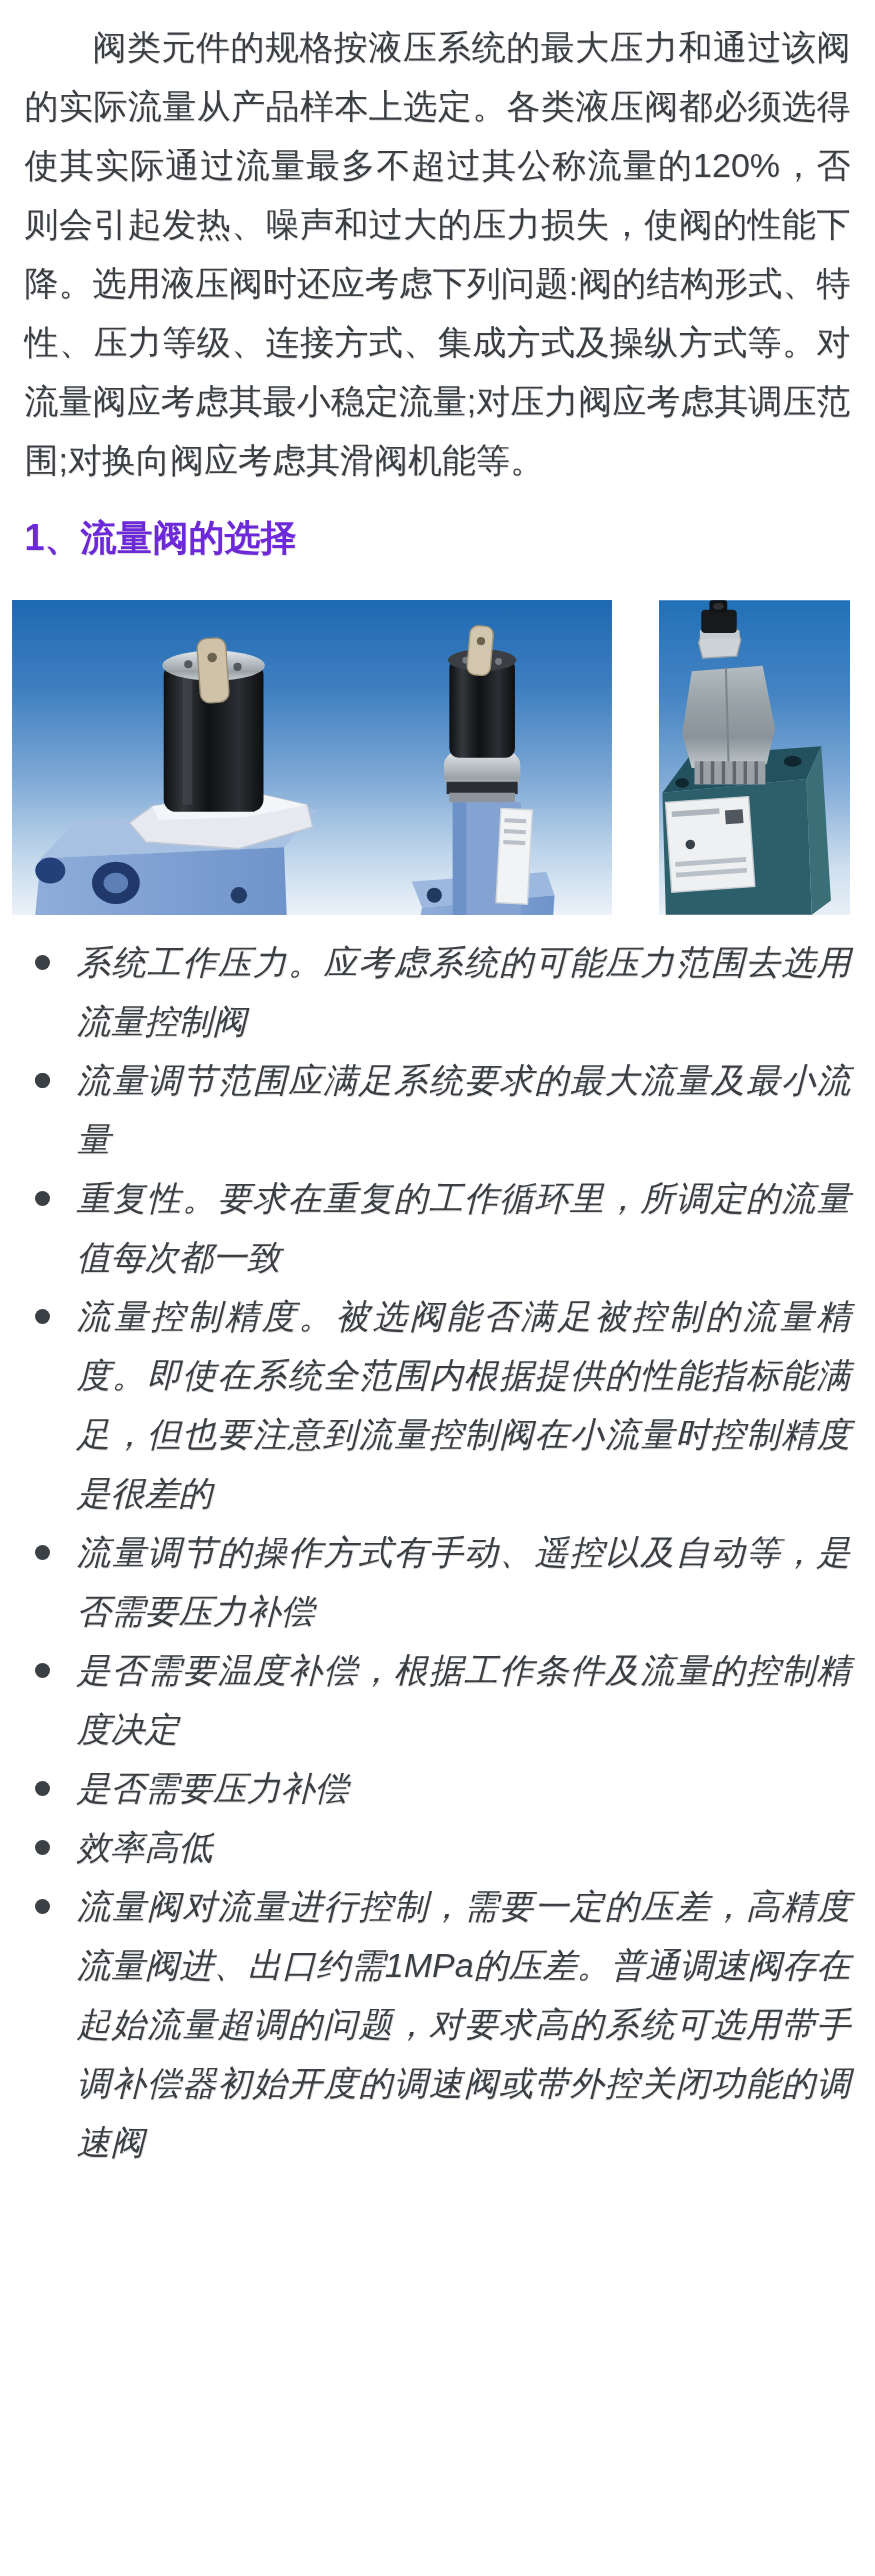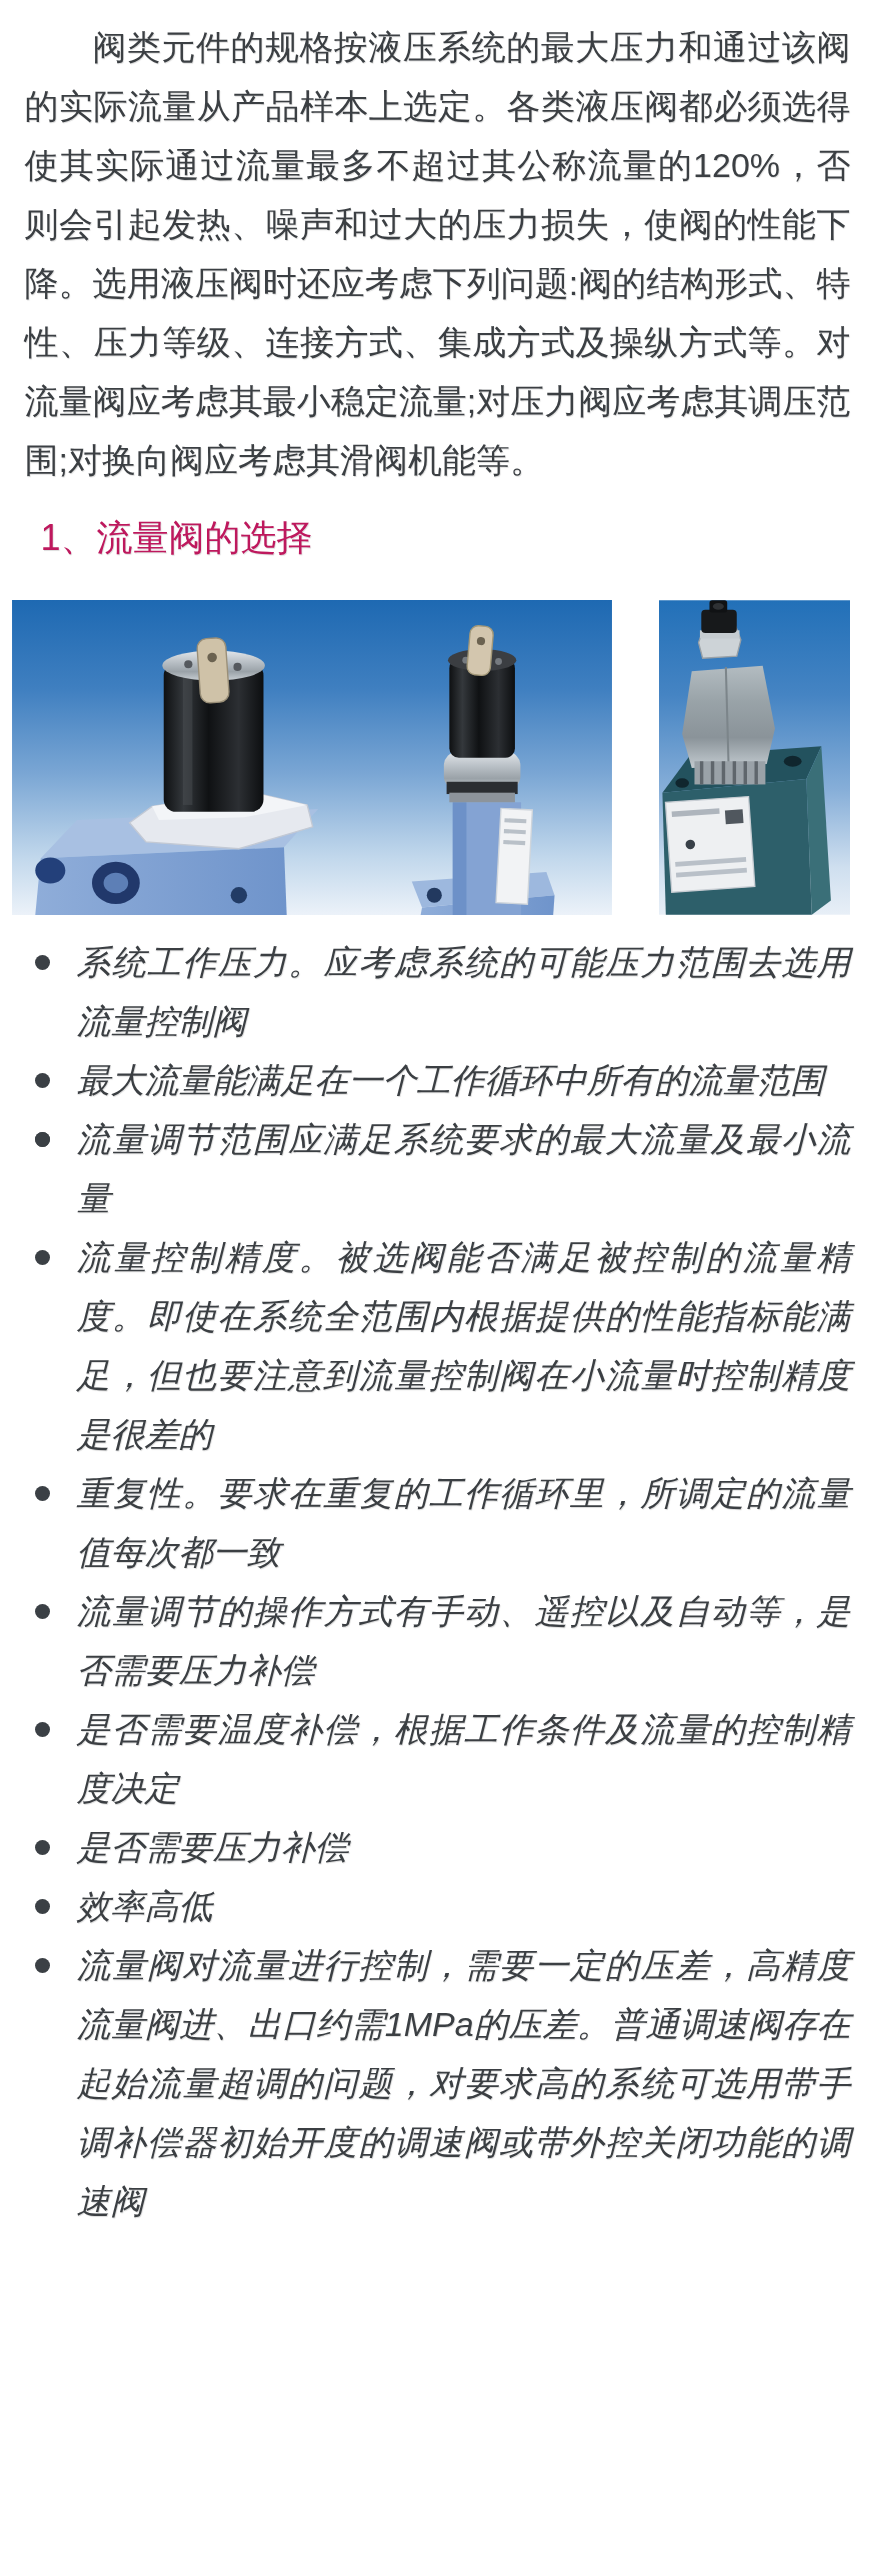"1、流量阀的选择" .heading { color: #be185d -> #6d28d9; font-weight: normal -> bold; margin: 27px 0 0 16px -> 27px 0 0 0 }
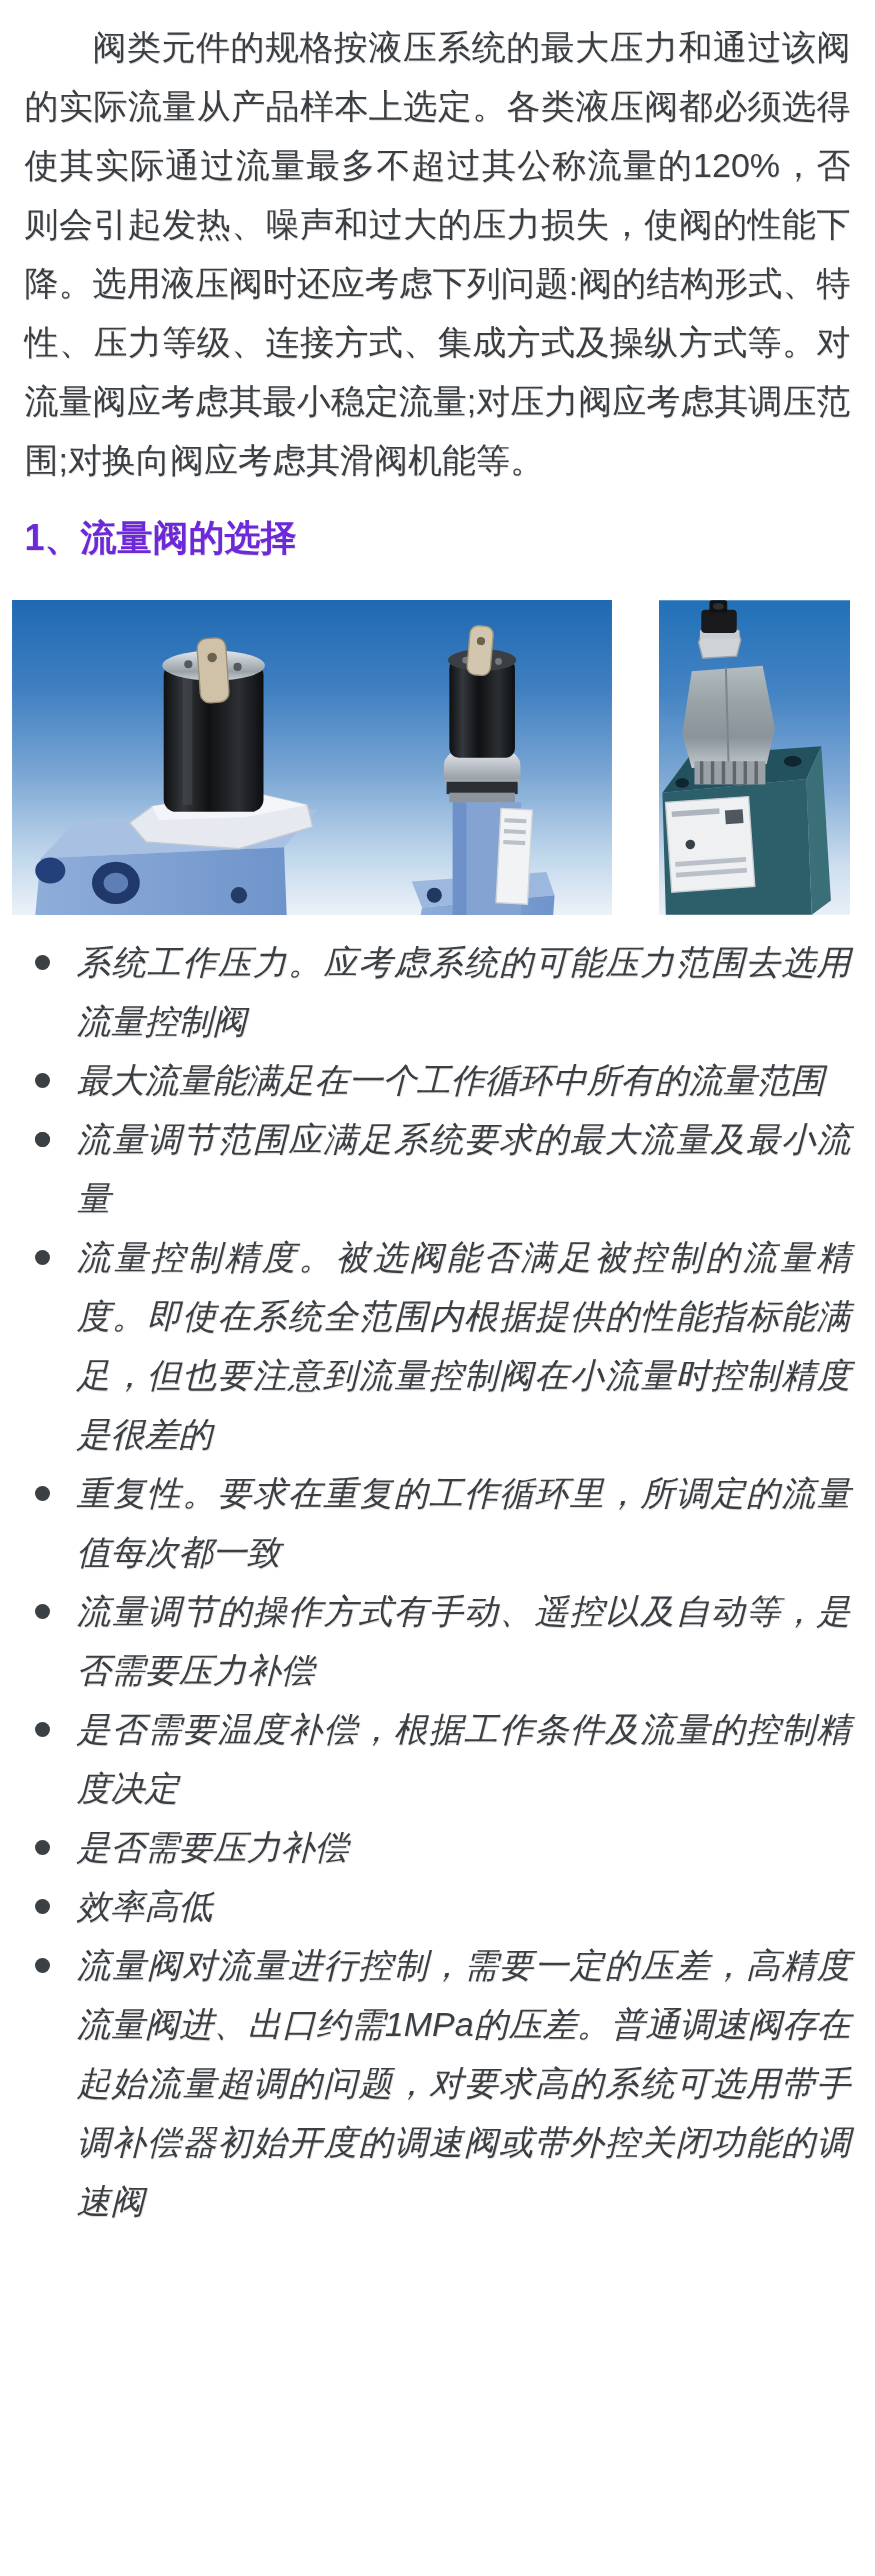"最大流量能满足在一个工作循环中所有的流量范围" li { html: <li> <span></span> <span>最大流量能满足在一个工作循环中所有的流量范围</span> </li> -> none }
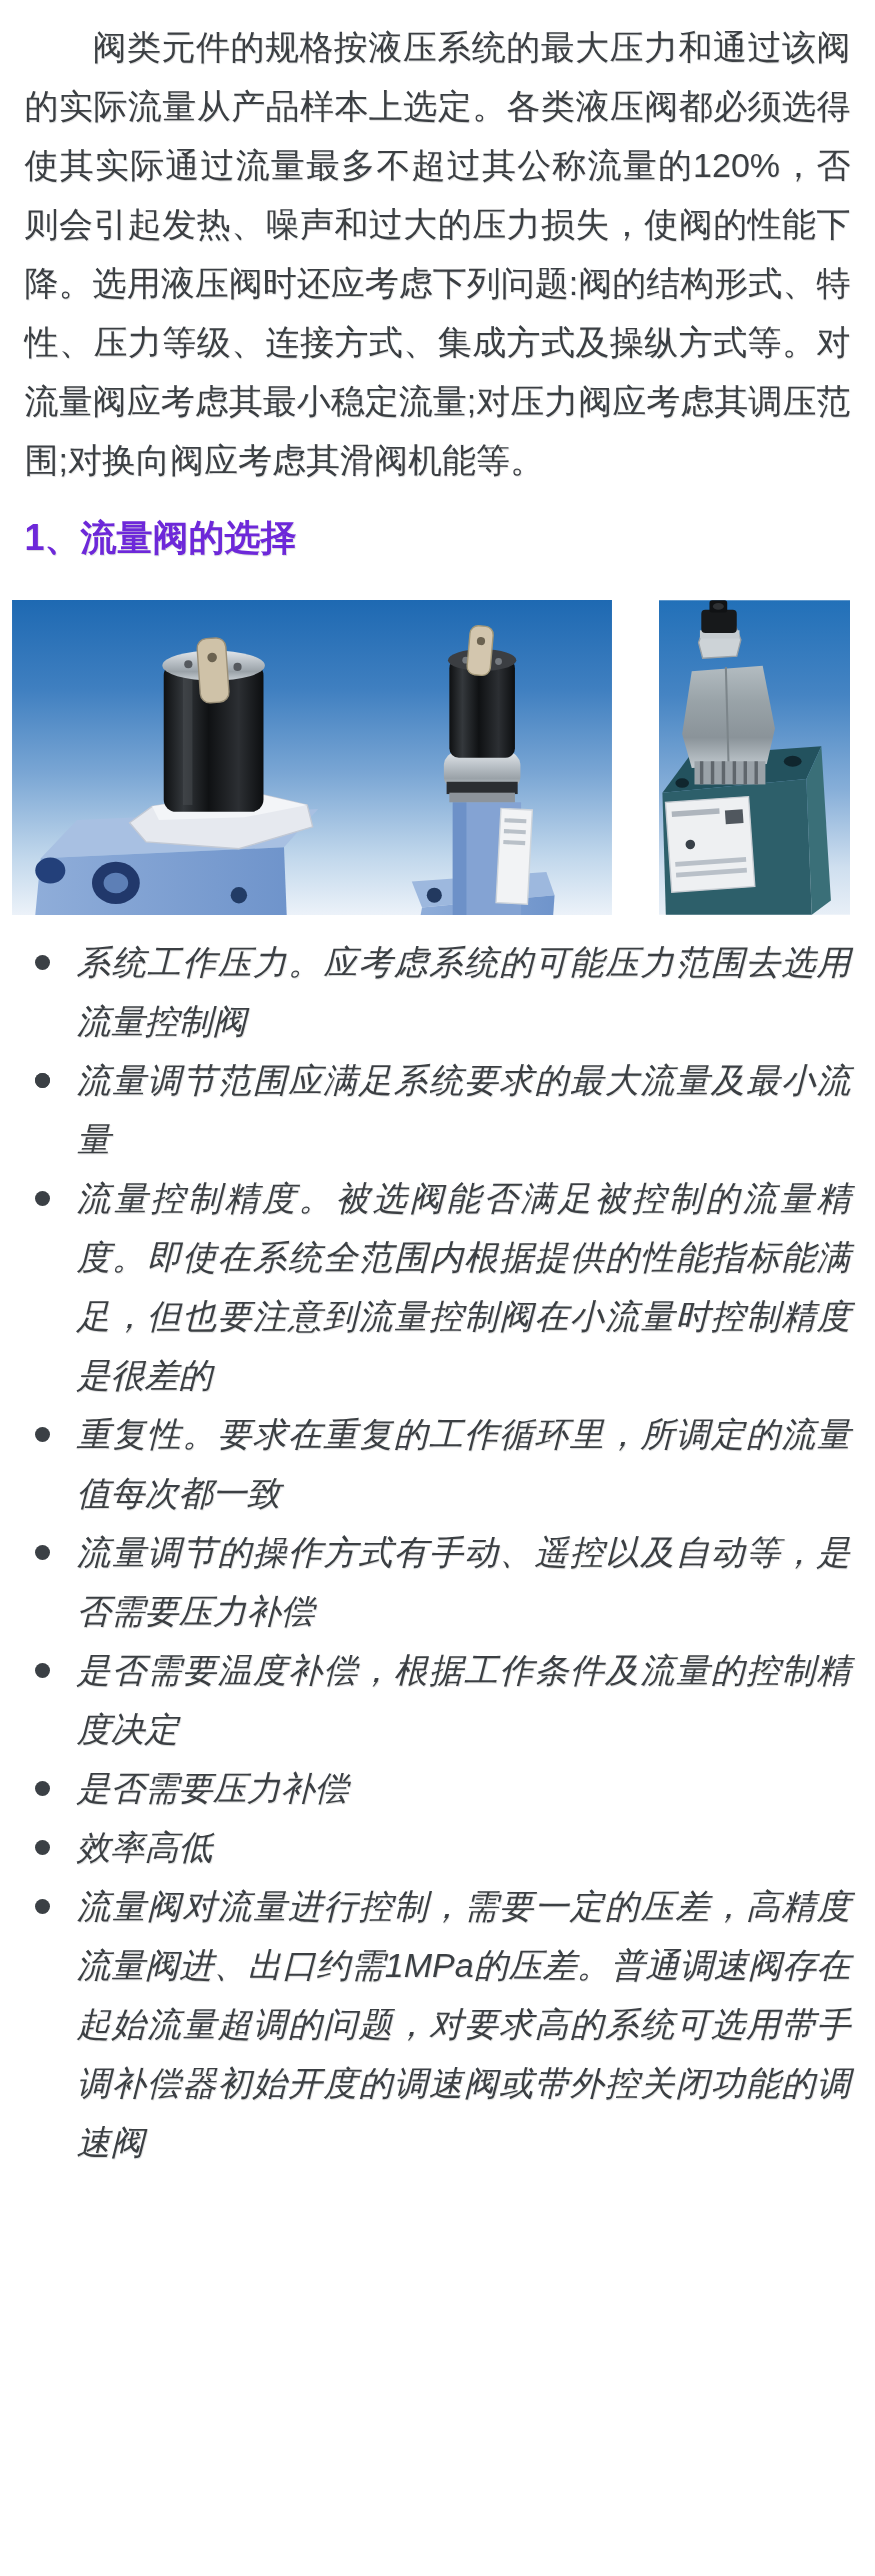"流量控制精度。被选阀能否满足被控制的流量精度。即使在系统全范围内根据提供的性能指" li { order: before "重复性。要求在重复的工作循环里，所调定的流量值每次都一致" -> after "重复性。要求在重复的工作循环里，所调定的流量值每次都一致" }
